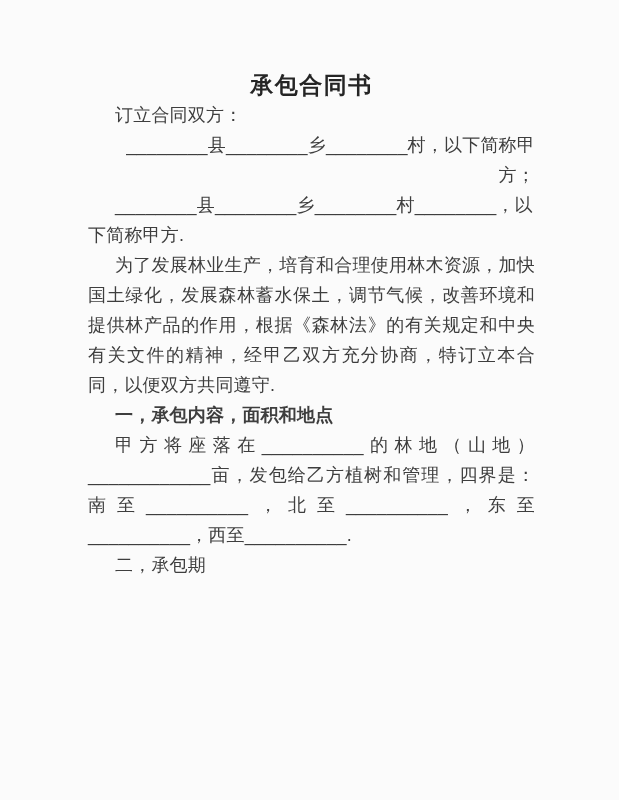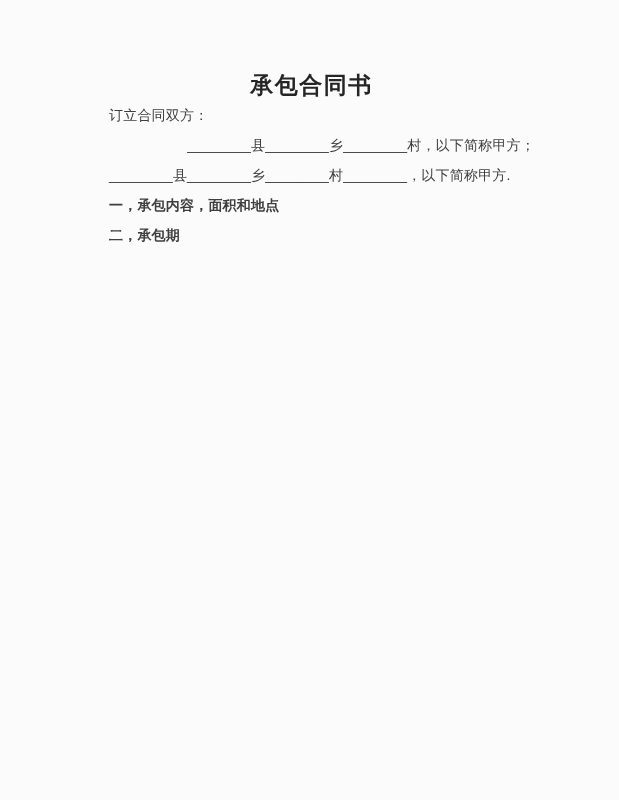"订立合同双方：" .page p { font-size: 14px -> 18px }
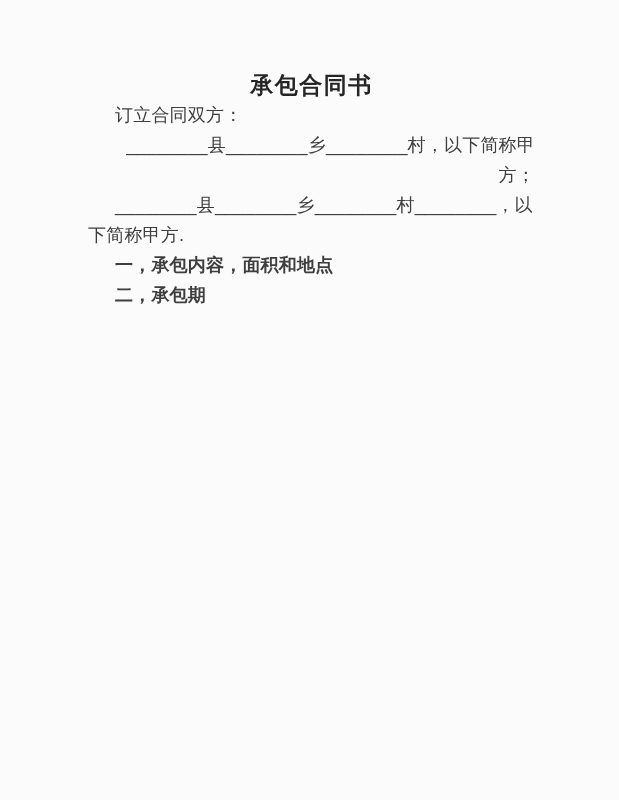"为了发展林业生产，培育和合理使用林木资源，加快国土绿化，发展森林蓄水保土，调节气" p.preamble { html: none -> <p>为了发展林业生产，培育和合理使用林木资源，加快国土绿化，发展森林蓄水保土，调节气候，改善环境和提供林产品的作用，根据《森林法》的有关规定和中央有关文件的精神，经甲乙双方充分协商，特订立本合同，以便双方共同遵守.</p> }
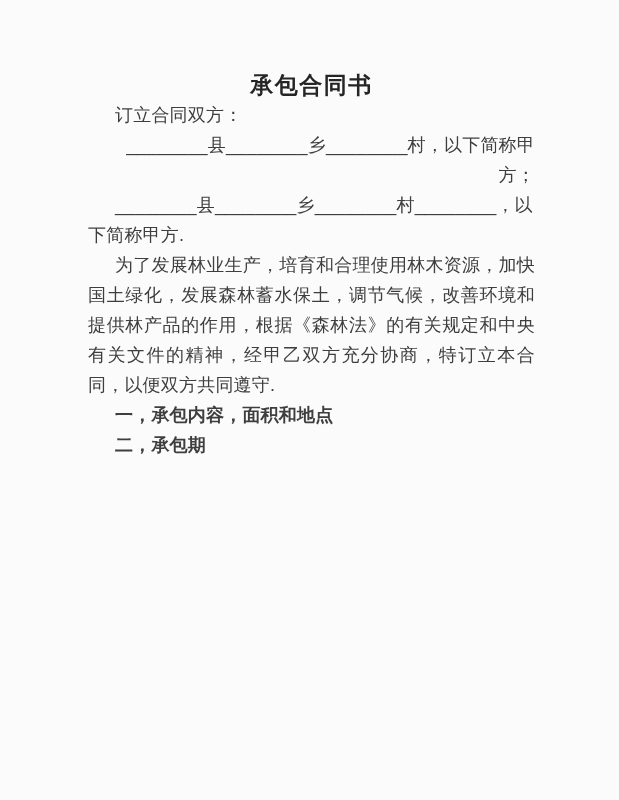"甲方将座落在__________的林地（山地）____________亩，发包给" p.body-1 { html: none -> <p>甲方将座落在__________的林地（山地）____________亩，发包给乙方植树和管理，四界是：南至__________，北至__________，东至__________，西至__________.</p> }
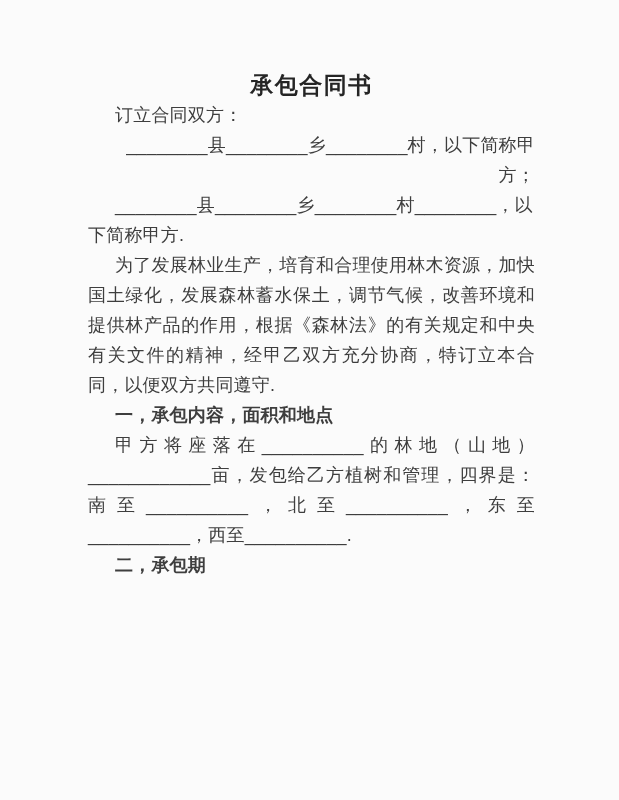"二，承包期" .heading-2 { font-weight: bold -> none }
